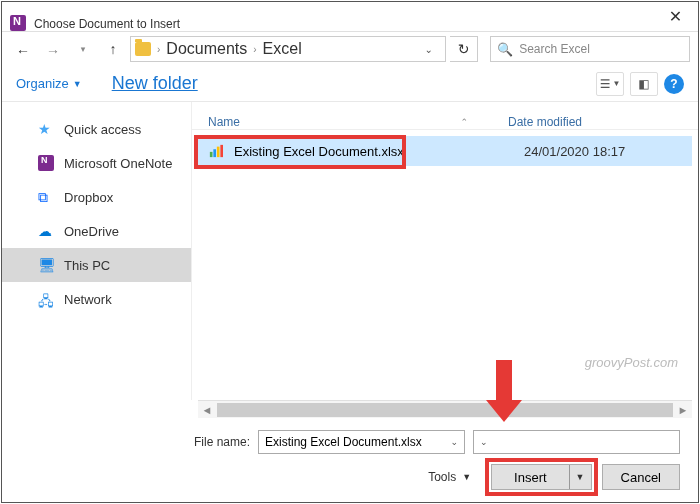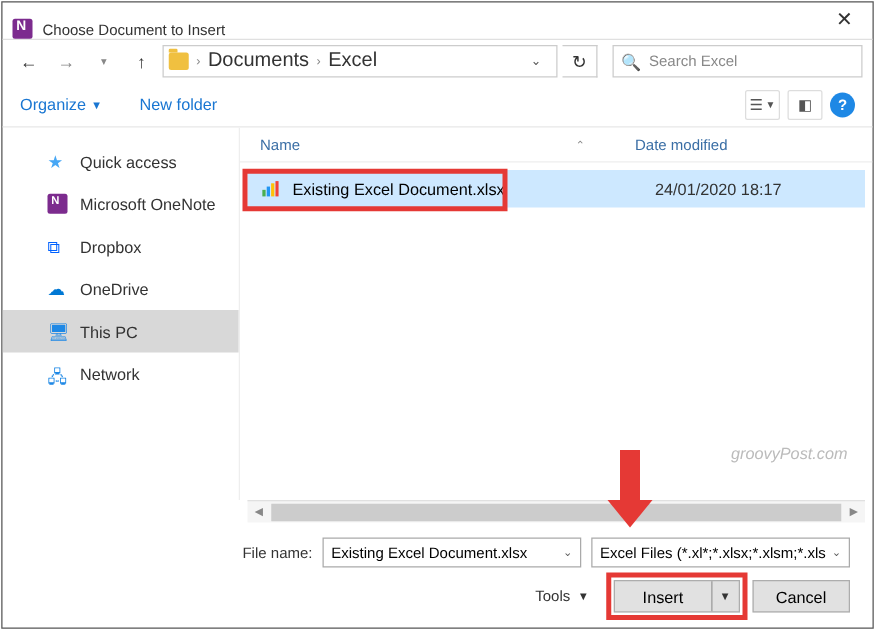"New folder" .toolbar .newf { font-size: 13px -> 18px; text-decoration: none -> underline }
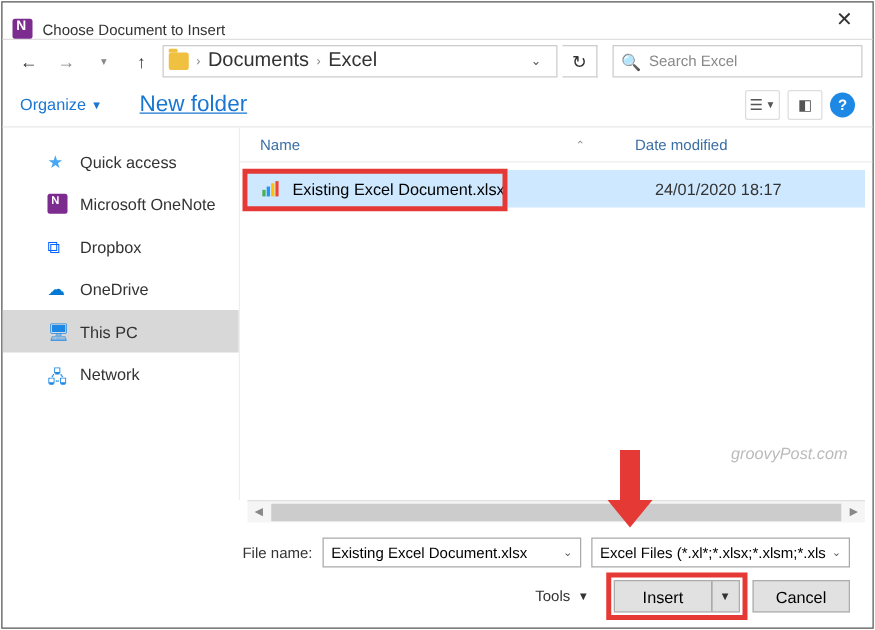"Name" .col-headers { align-items: center -> flex-end }
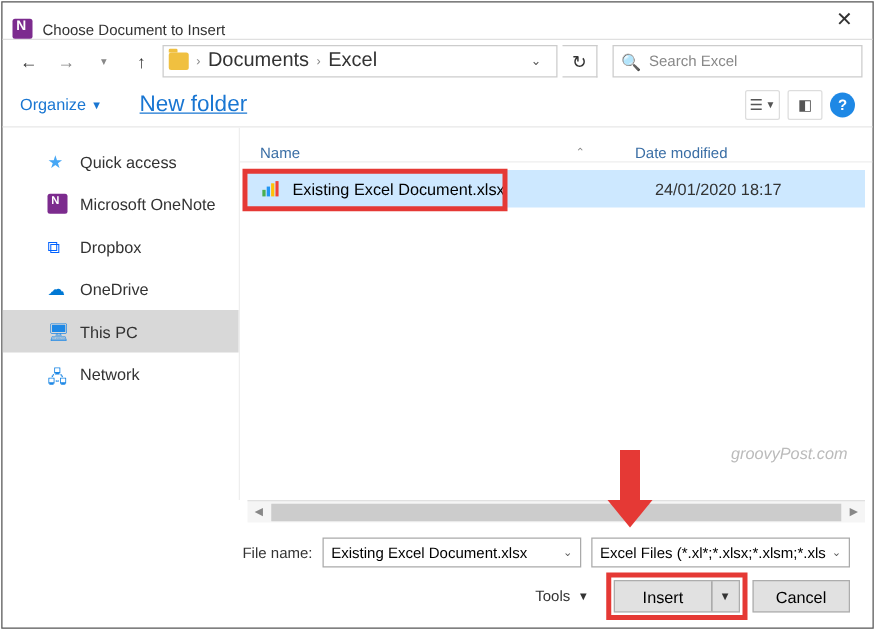"Excel Files (*.xl*;*.xlsx;*.xlsm;*.xls" span { html: <span>Excel Files (*.xl*;*.xlsx;*.xlsm;*.xls</span> -> none }
